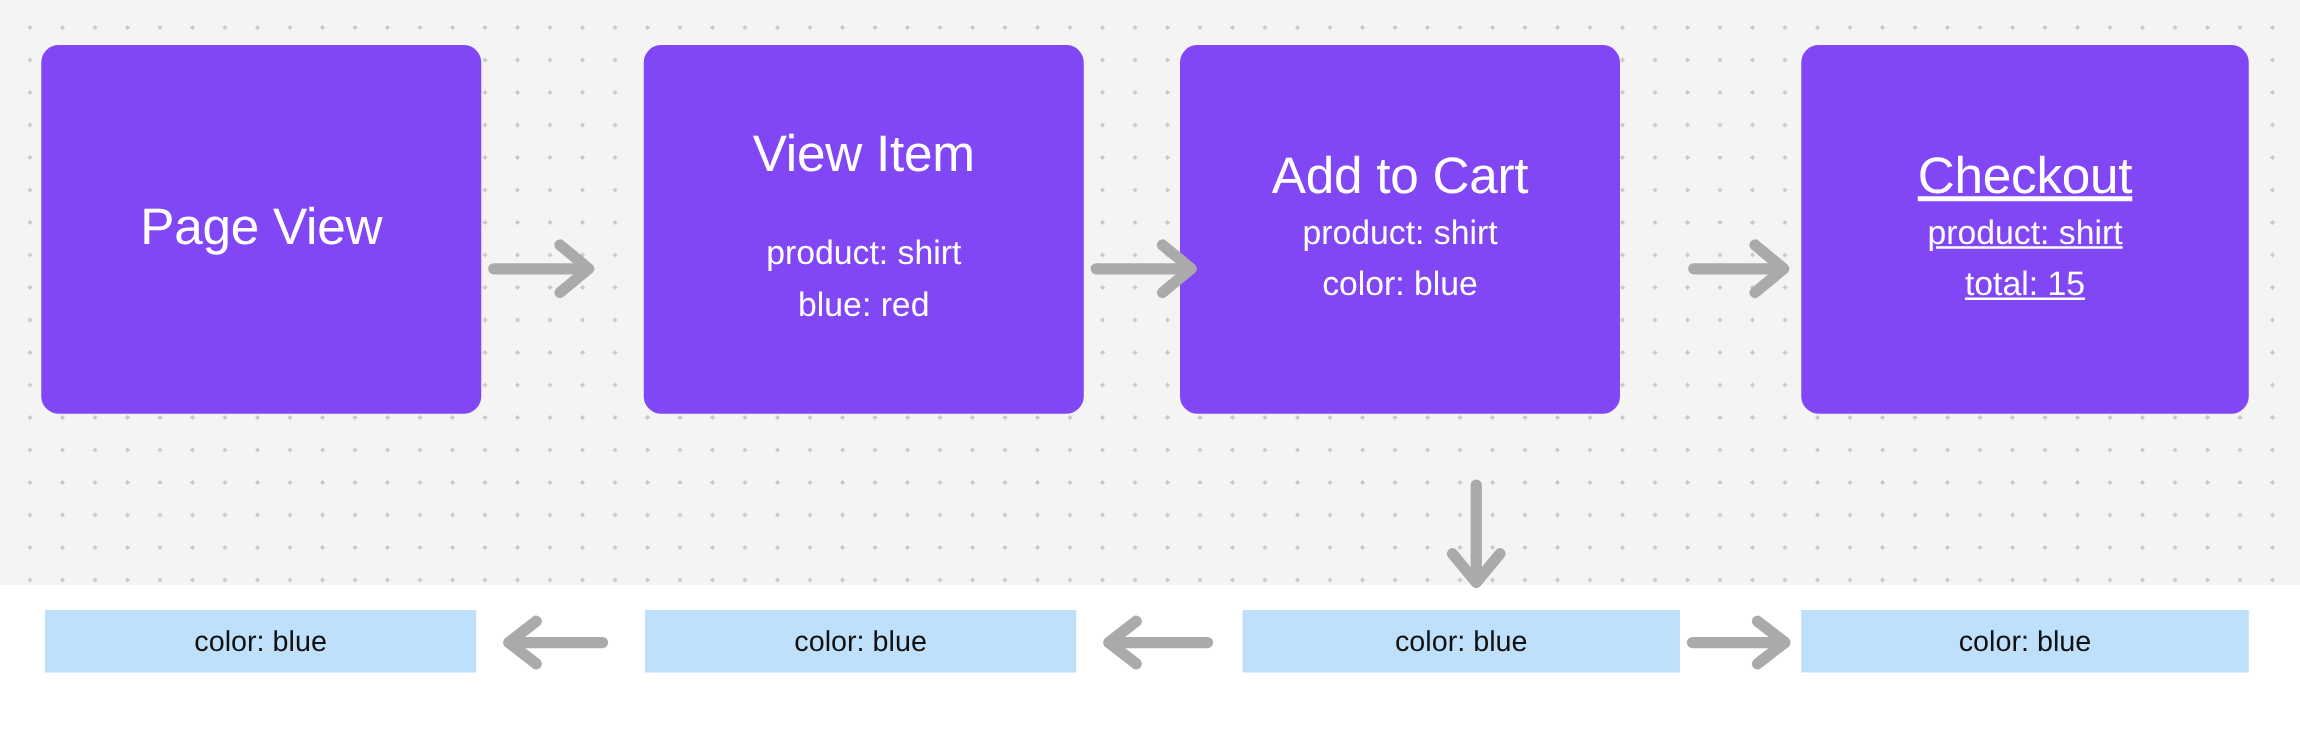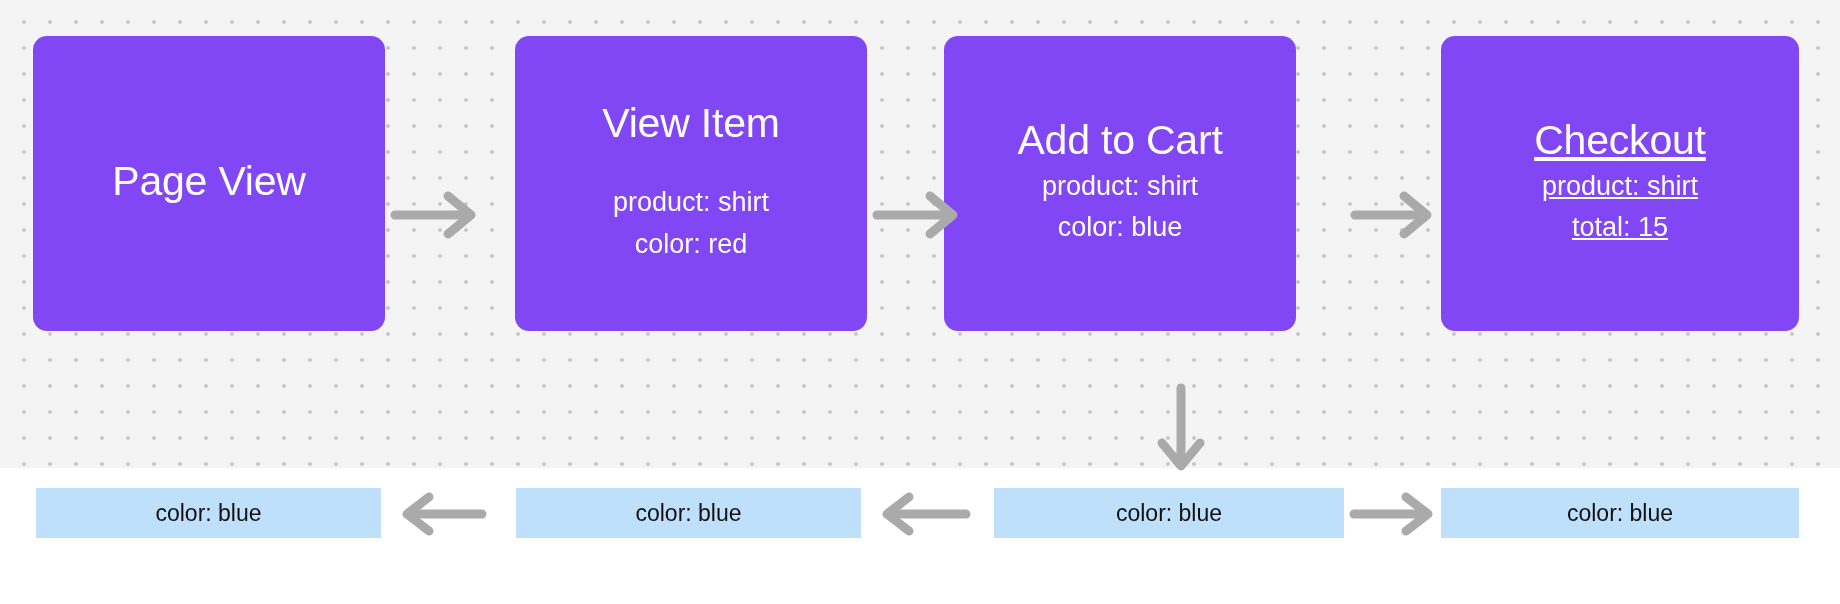"color: red" div.node-prop { text: color -> blue }
